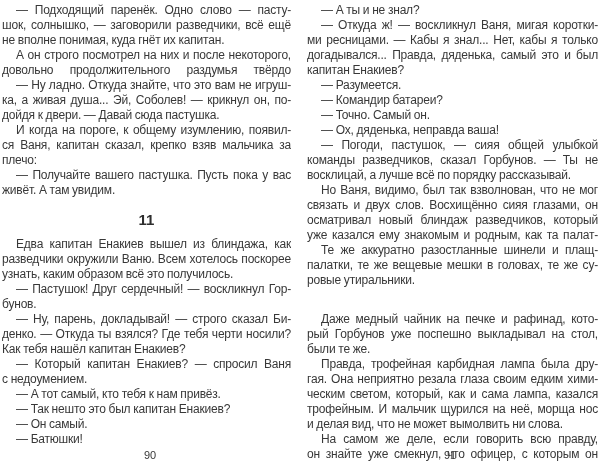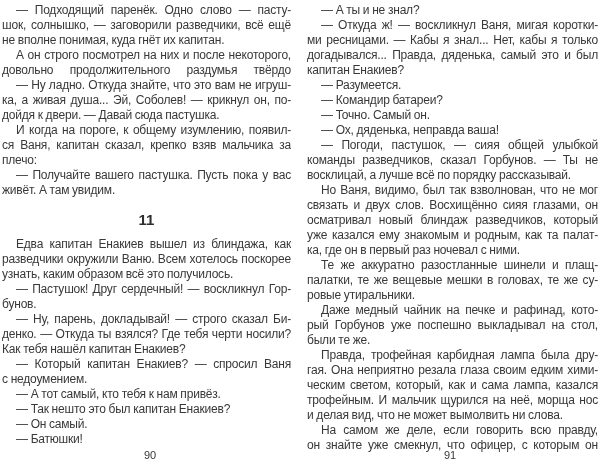"ка, где он в первый" div.line { html: <div>ка, где он в первый раз ночевал с ними.</div> -> none }
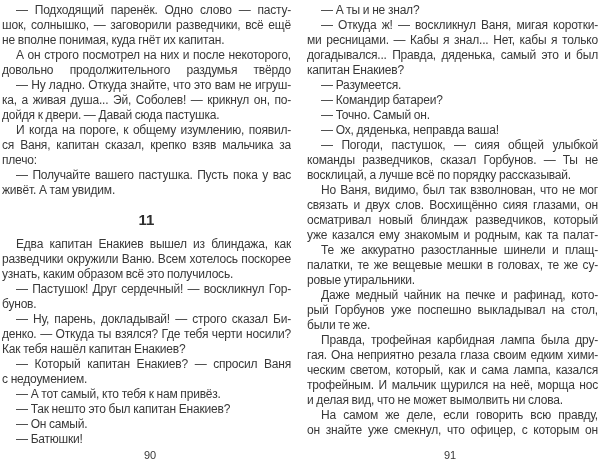"Даже медный чайник на печке" div.line { margin-top: none -> 24px }
